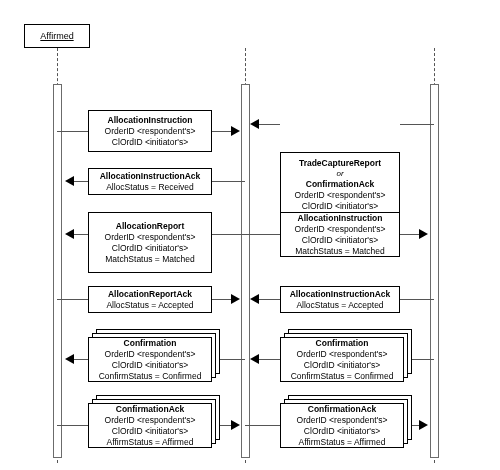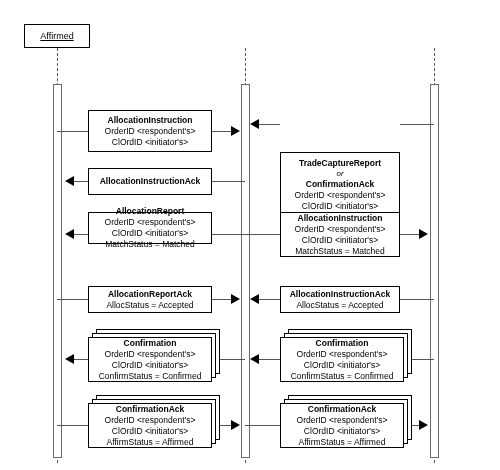"AllocStatus = Received" div.msg-line { html: none -> <div>AllocStatus = Received</div> }
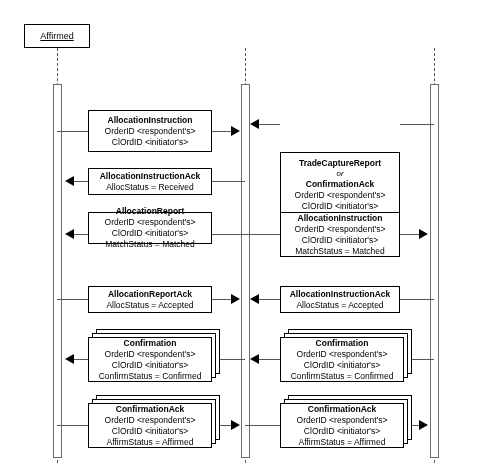"AllocationReport" div.msg { height: 32px -> 61px }
